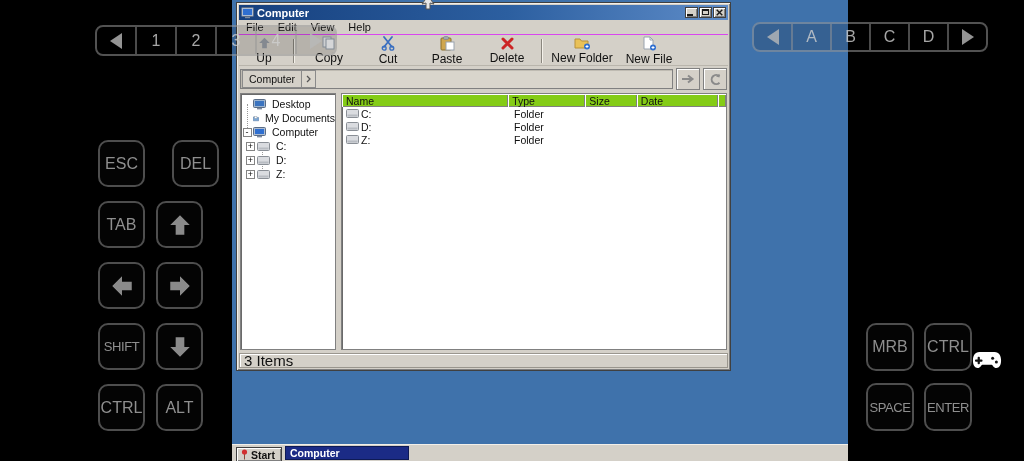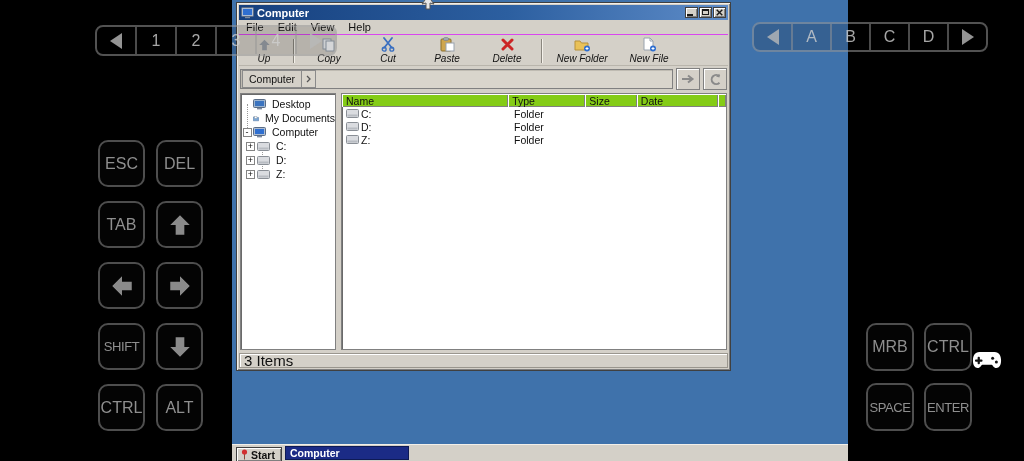"Up" .tbtn .tlabel { font-size: 10px -> 12px; font-style: italic -> none }
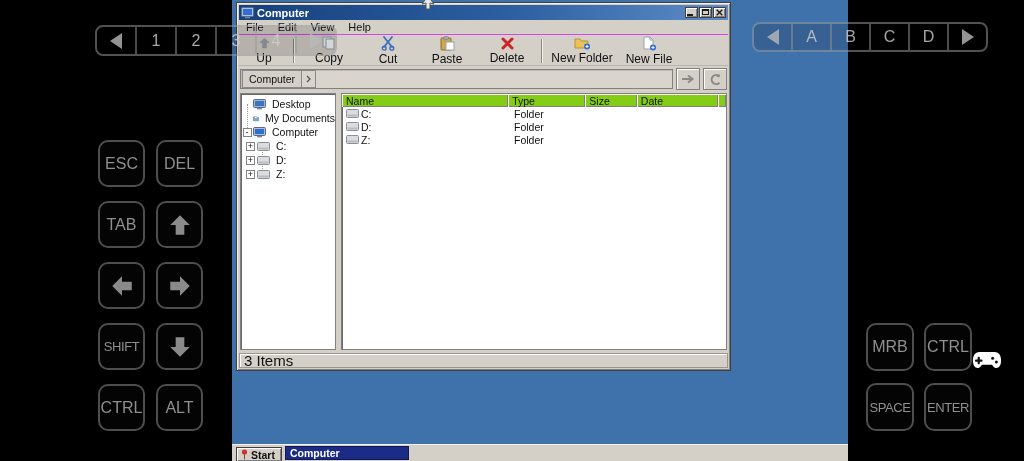"DEL" div.vkey { left: 156px -> 172px }
